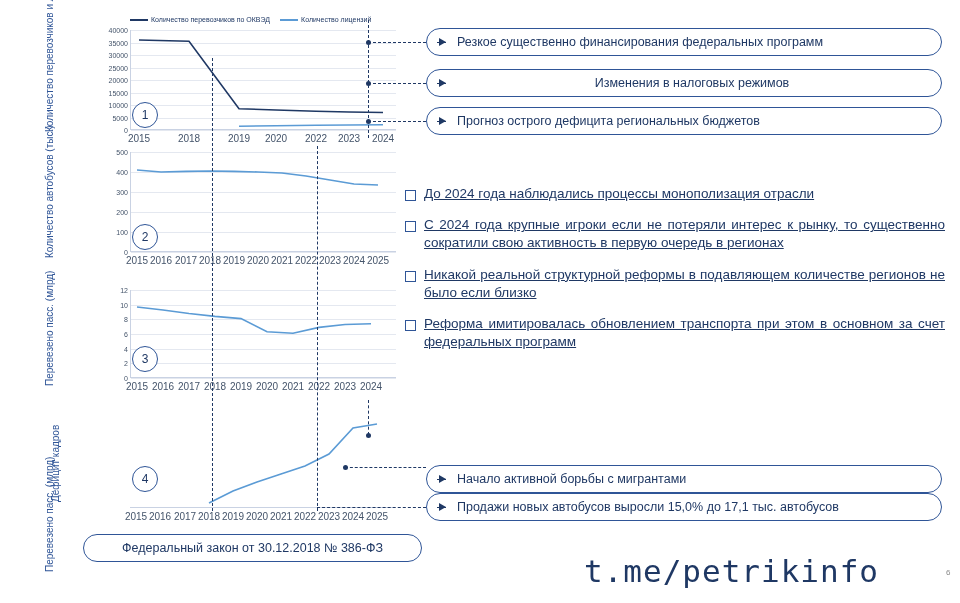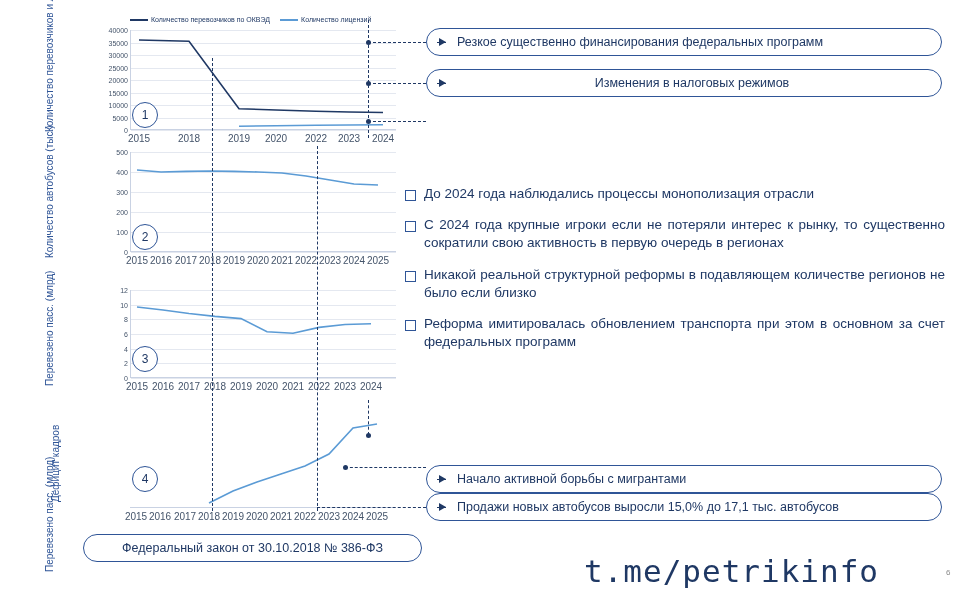"Прогноз острого дефицита региональных" div.callout { html: none -> <div> <span></span> <span>Прогноз острого дефицита региональных бюджетов</span> </div> }
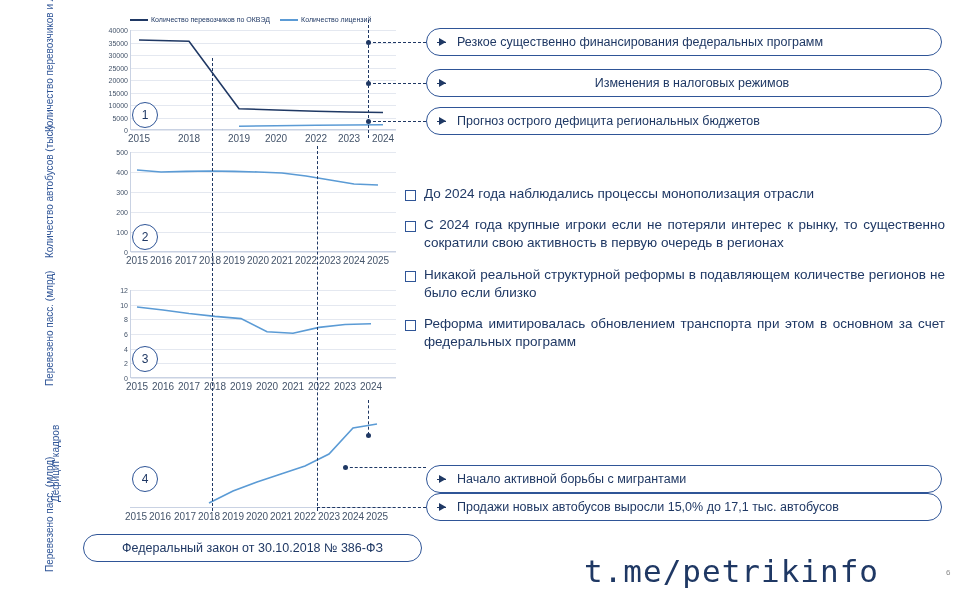"До 2024 года наблюдались процессы" .bullet .text { text-decoration: none -> underline }
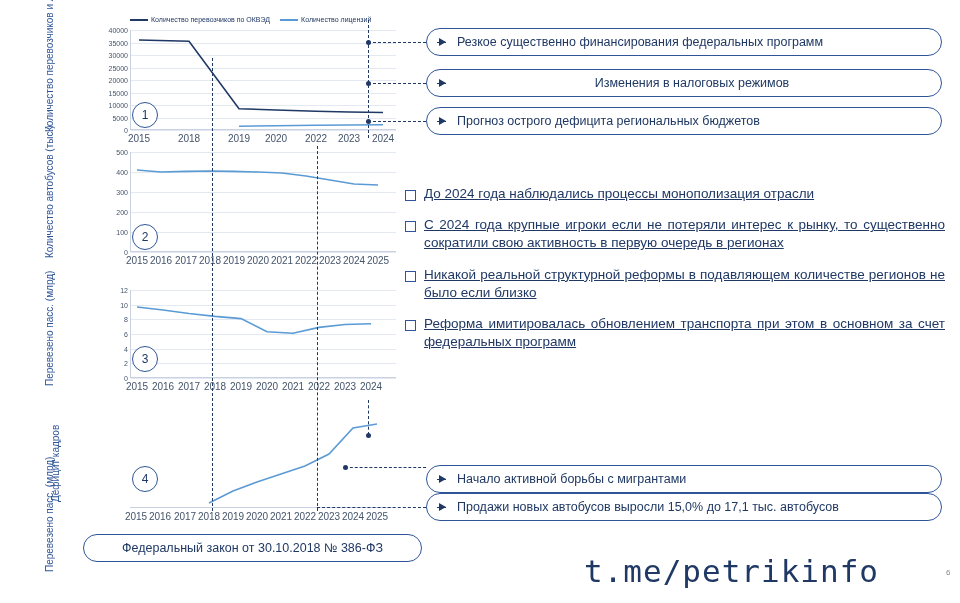"Федеральный закон от 30.10.2018 №" span { text: 30.10.2018 -> 30.12.2018 }
